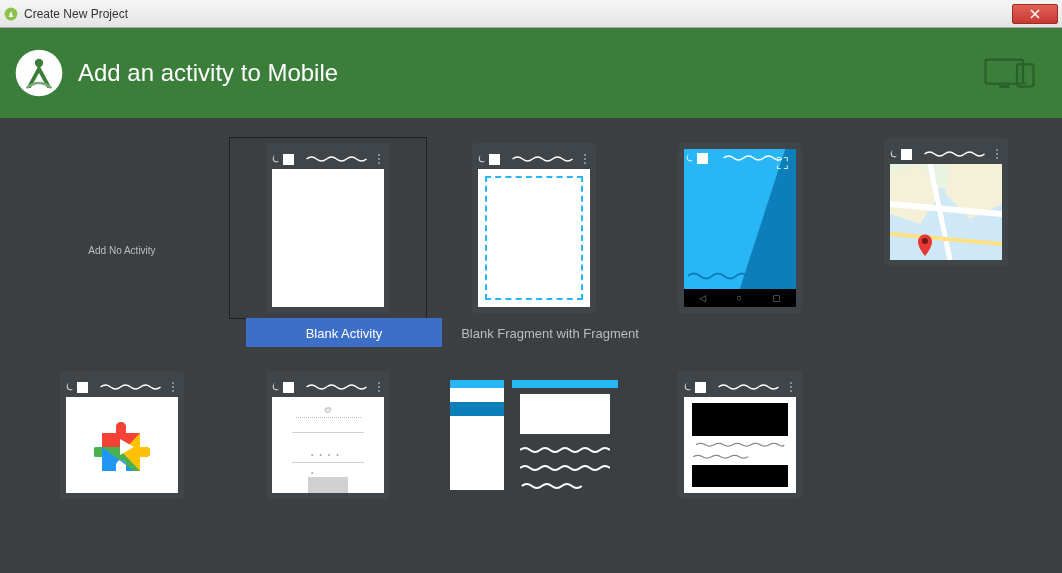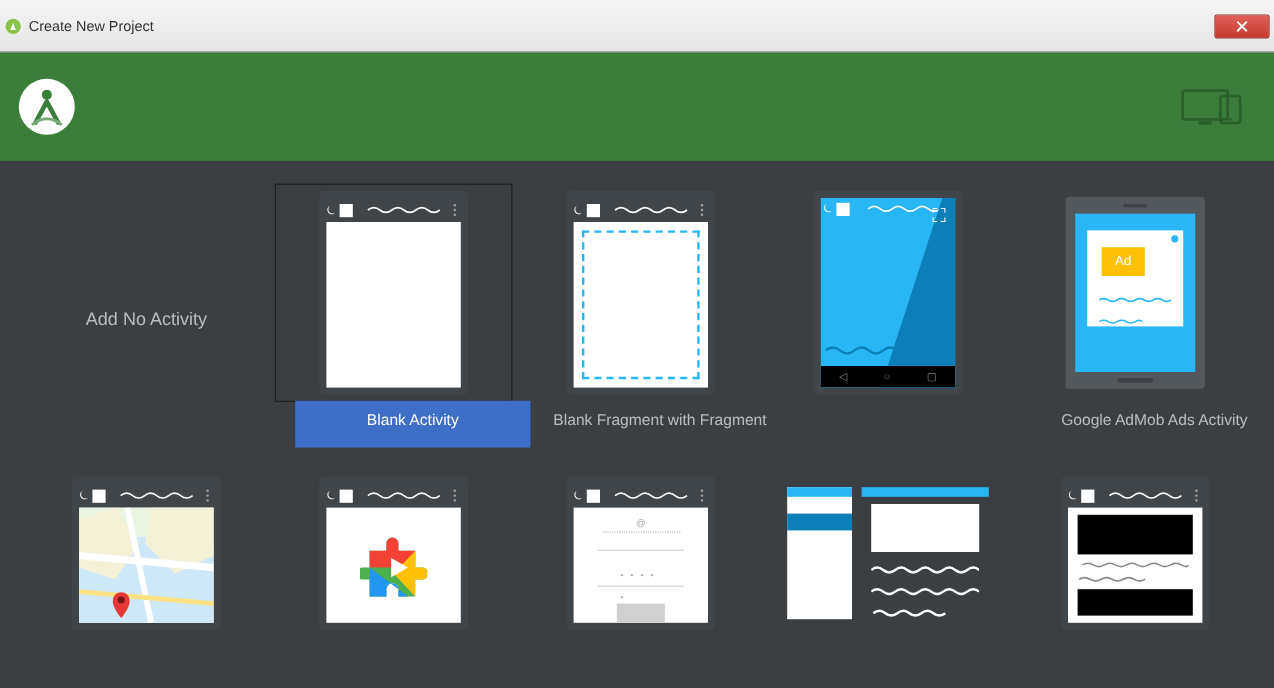"Create New Project" .titlebar { height: 44px -> 28px }
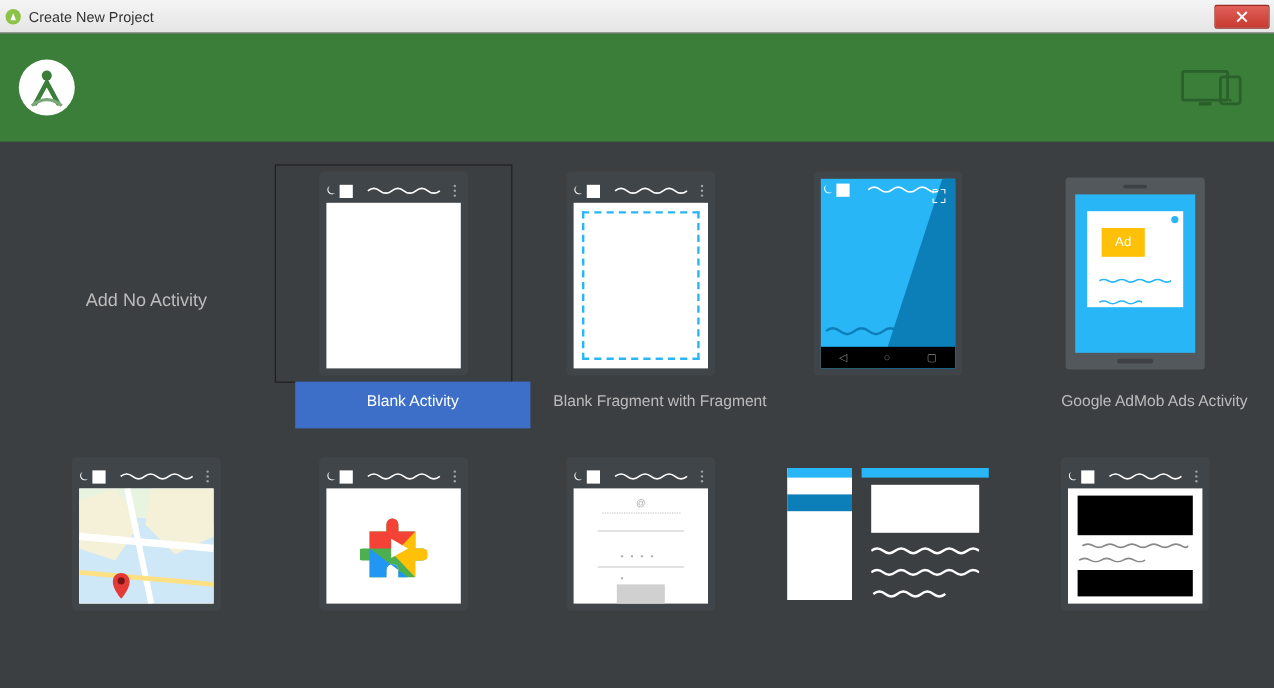"Add an activity to Mobile" div.page-title { html: none -> <div>Add an activity to Mobile</div> }
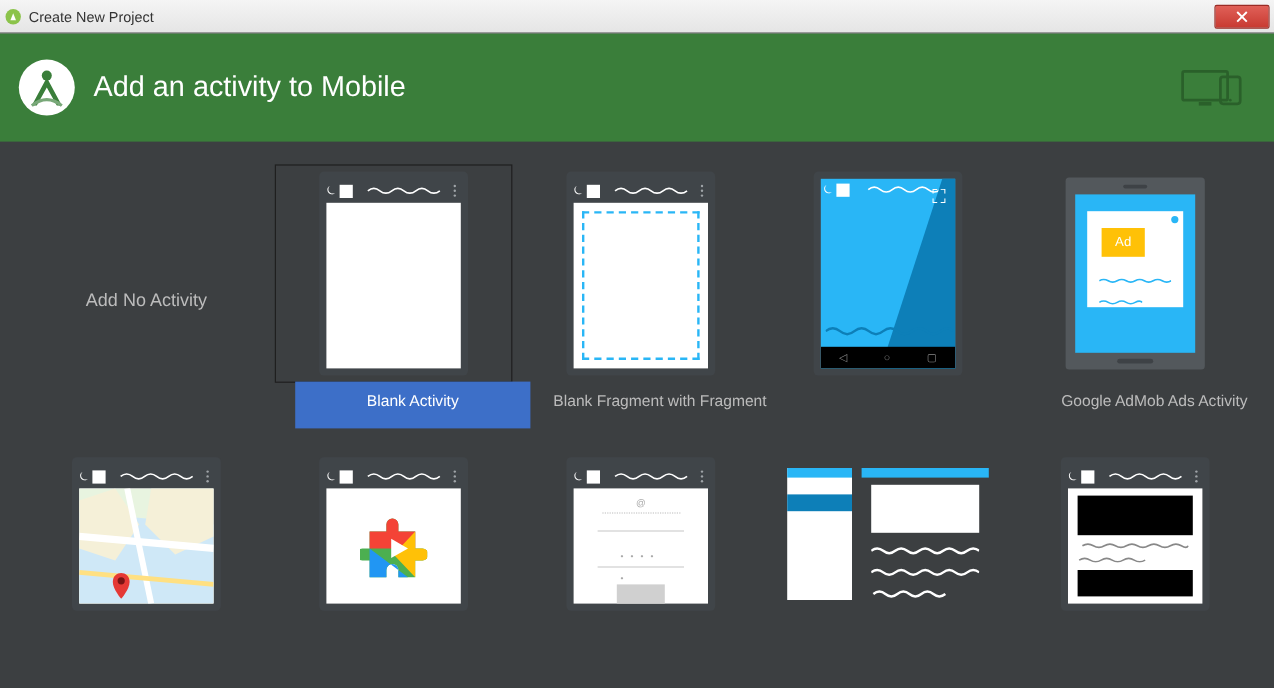"Ad" div.card { html: <div> <div> <div> <div></div> <div> <div> <div></div> <div>Ad</div> <div> <svg> <path></path> </svg> <svg> <path></path> </svg> </div> </div> </div> <div></div> </div> </div> <div>Google AdMob Ads Activity</div> </div> -> none }
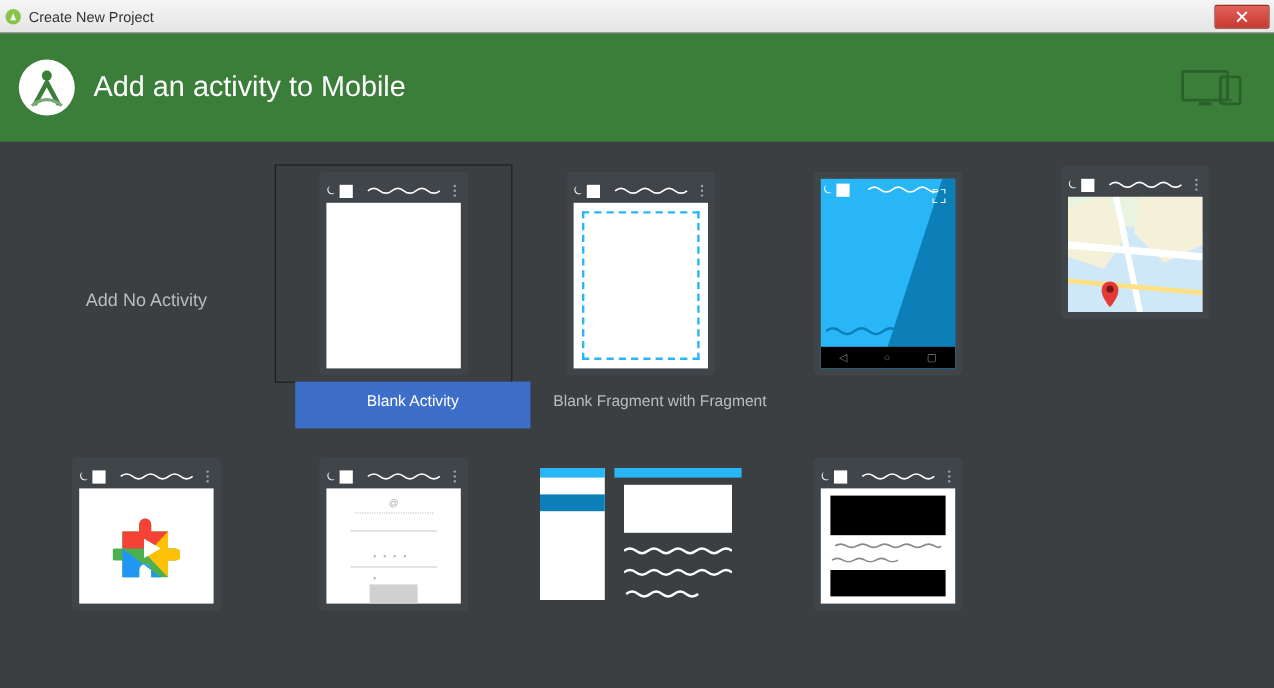"Add No Activity" .no-activity-label { font-size: 15px -> 10px }
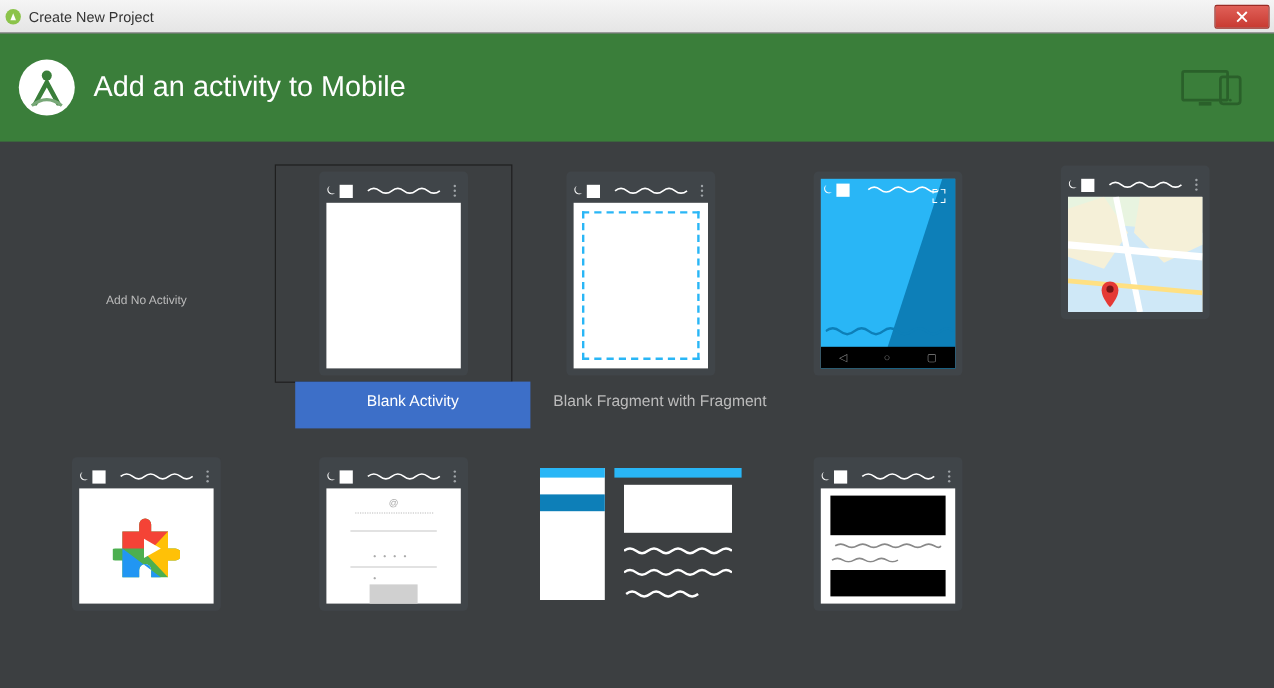"Blank Activity" .label { padding: 8px 0 16px -> 8px 0 6px }
